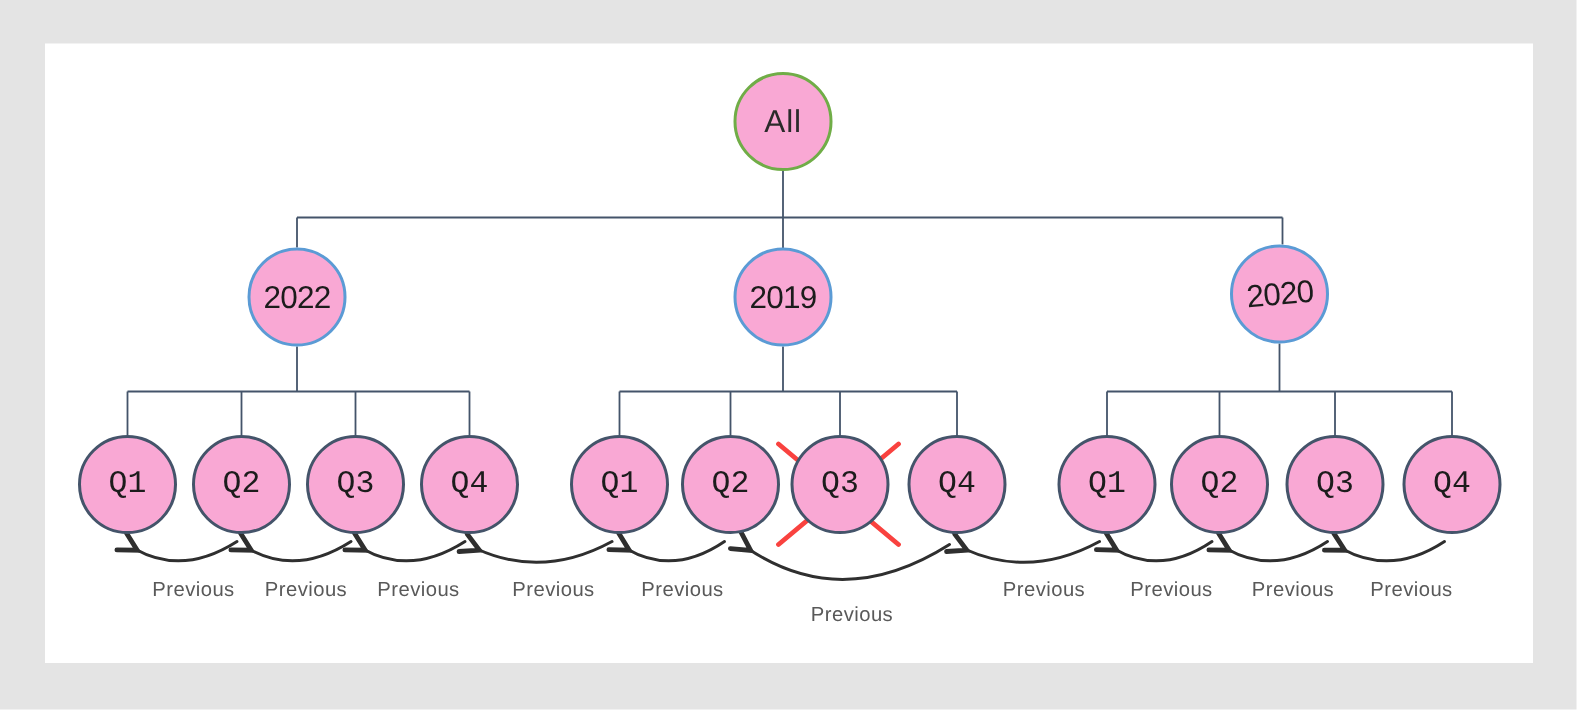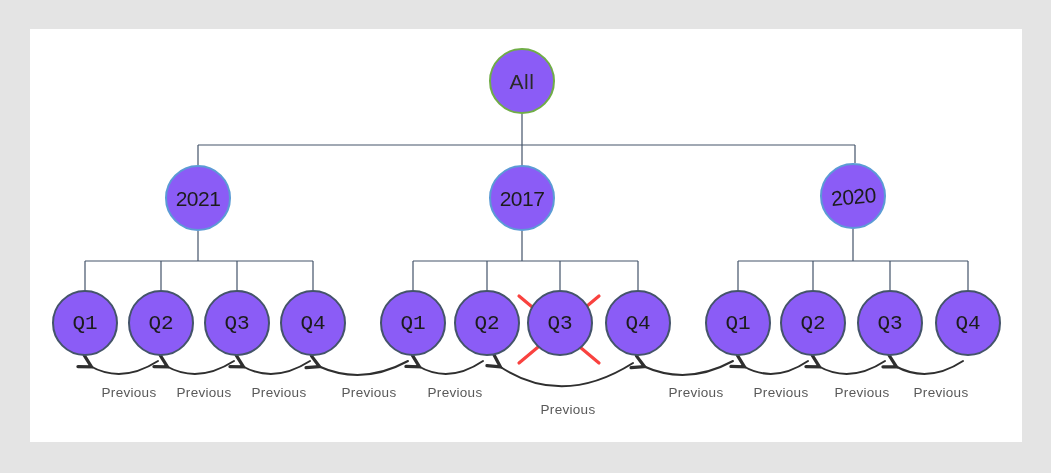"All" .node { background: #8b5cf6 -> #f9a8d4 }
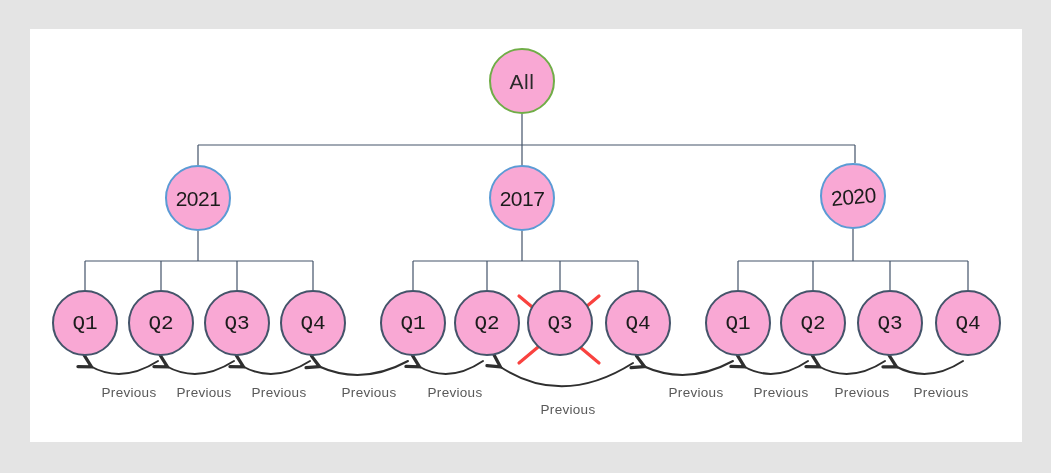"2021" span.nlabel { text: 2021 -> 2022 }
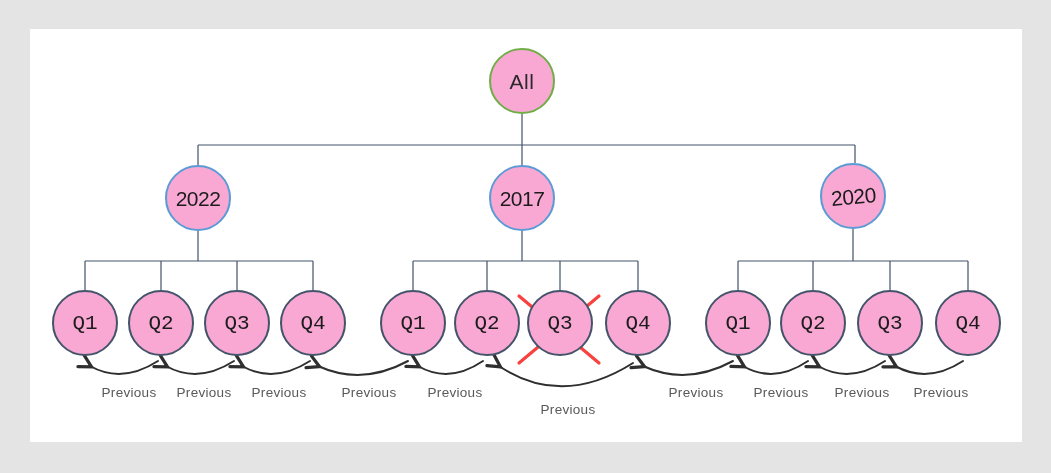"2017" span.nlabel { text: 2017 -> 2019 }
